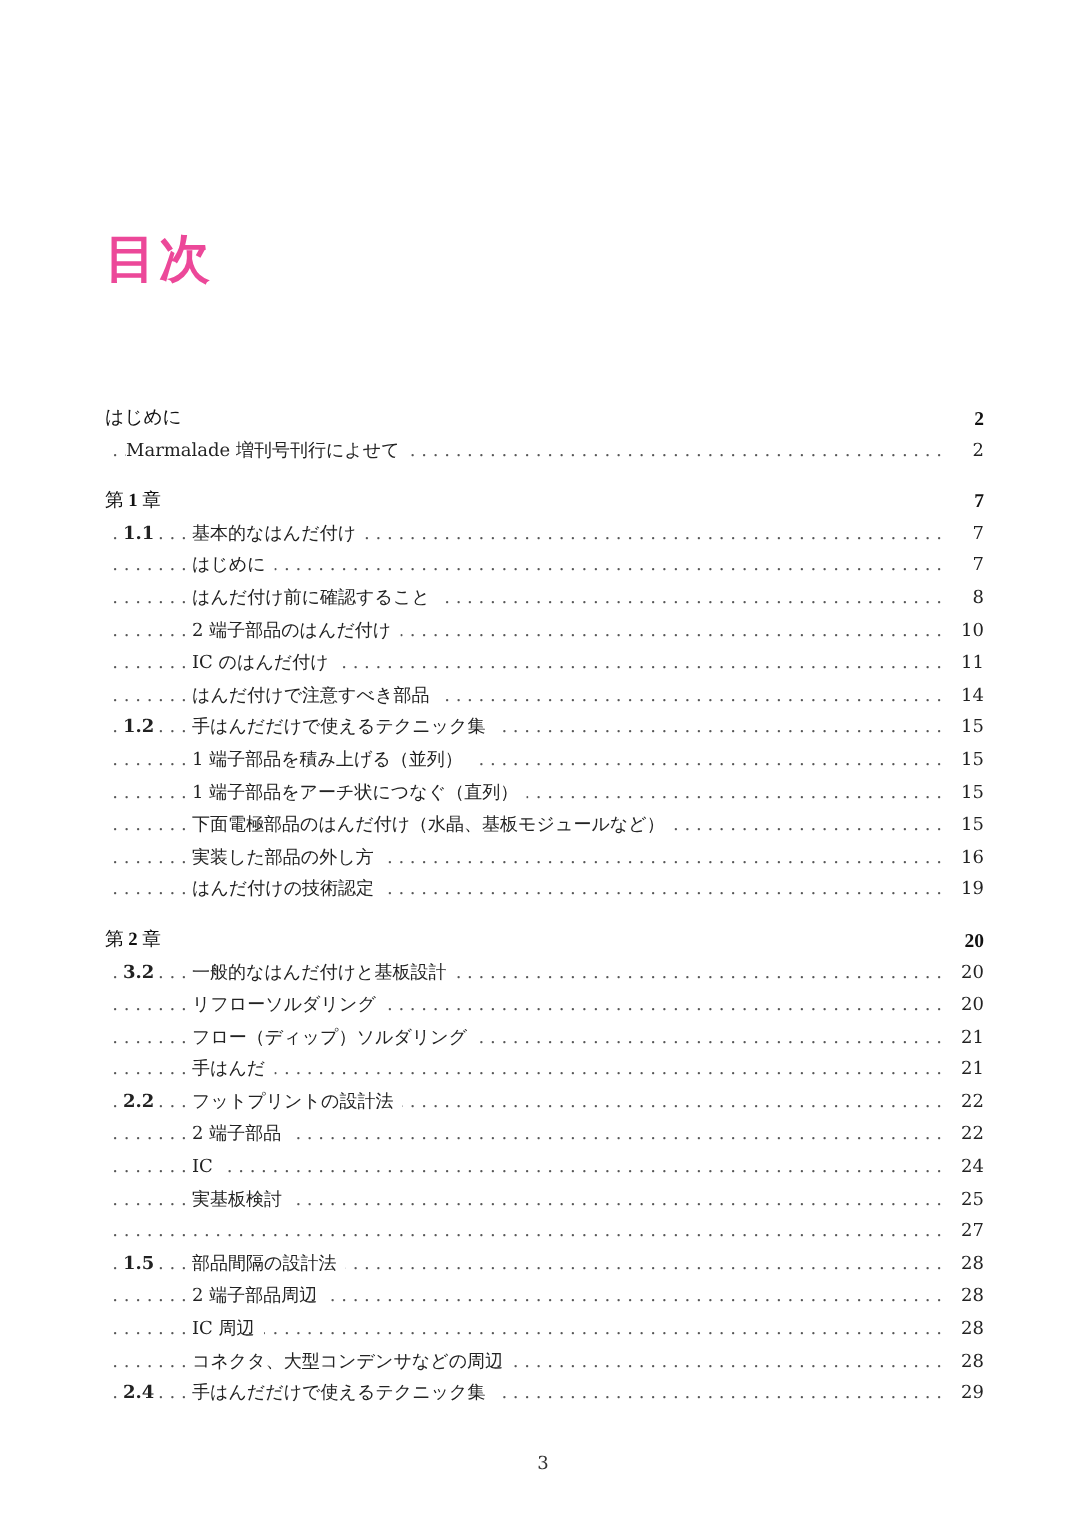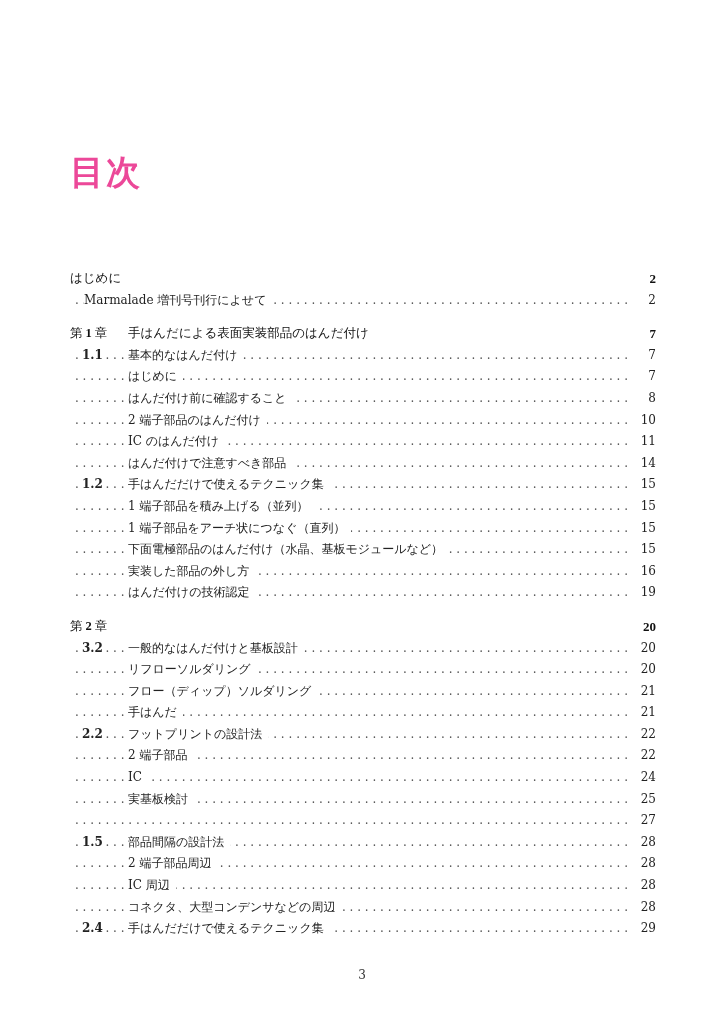"手はんだによる表面実装部品のはんだ付け" span.label { html: <span>手はんだによる表面実装部品のはんだ付け</span> -> none }
